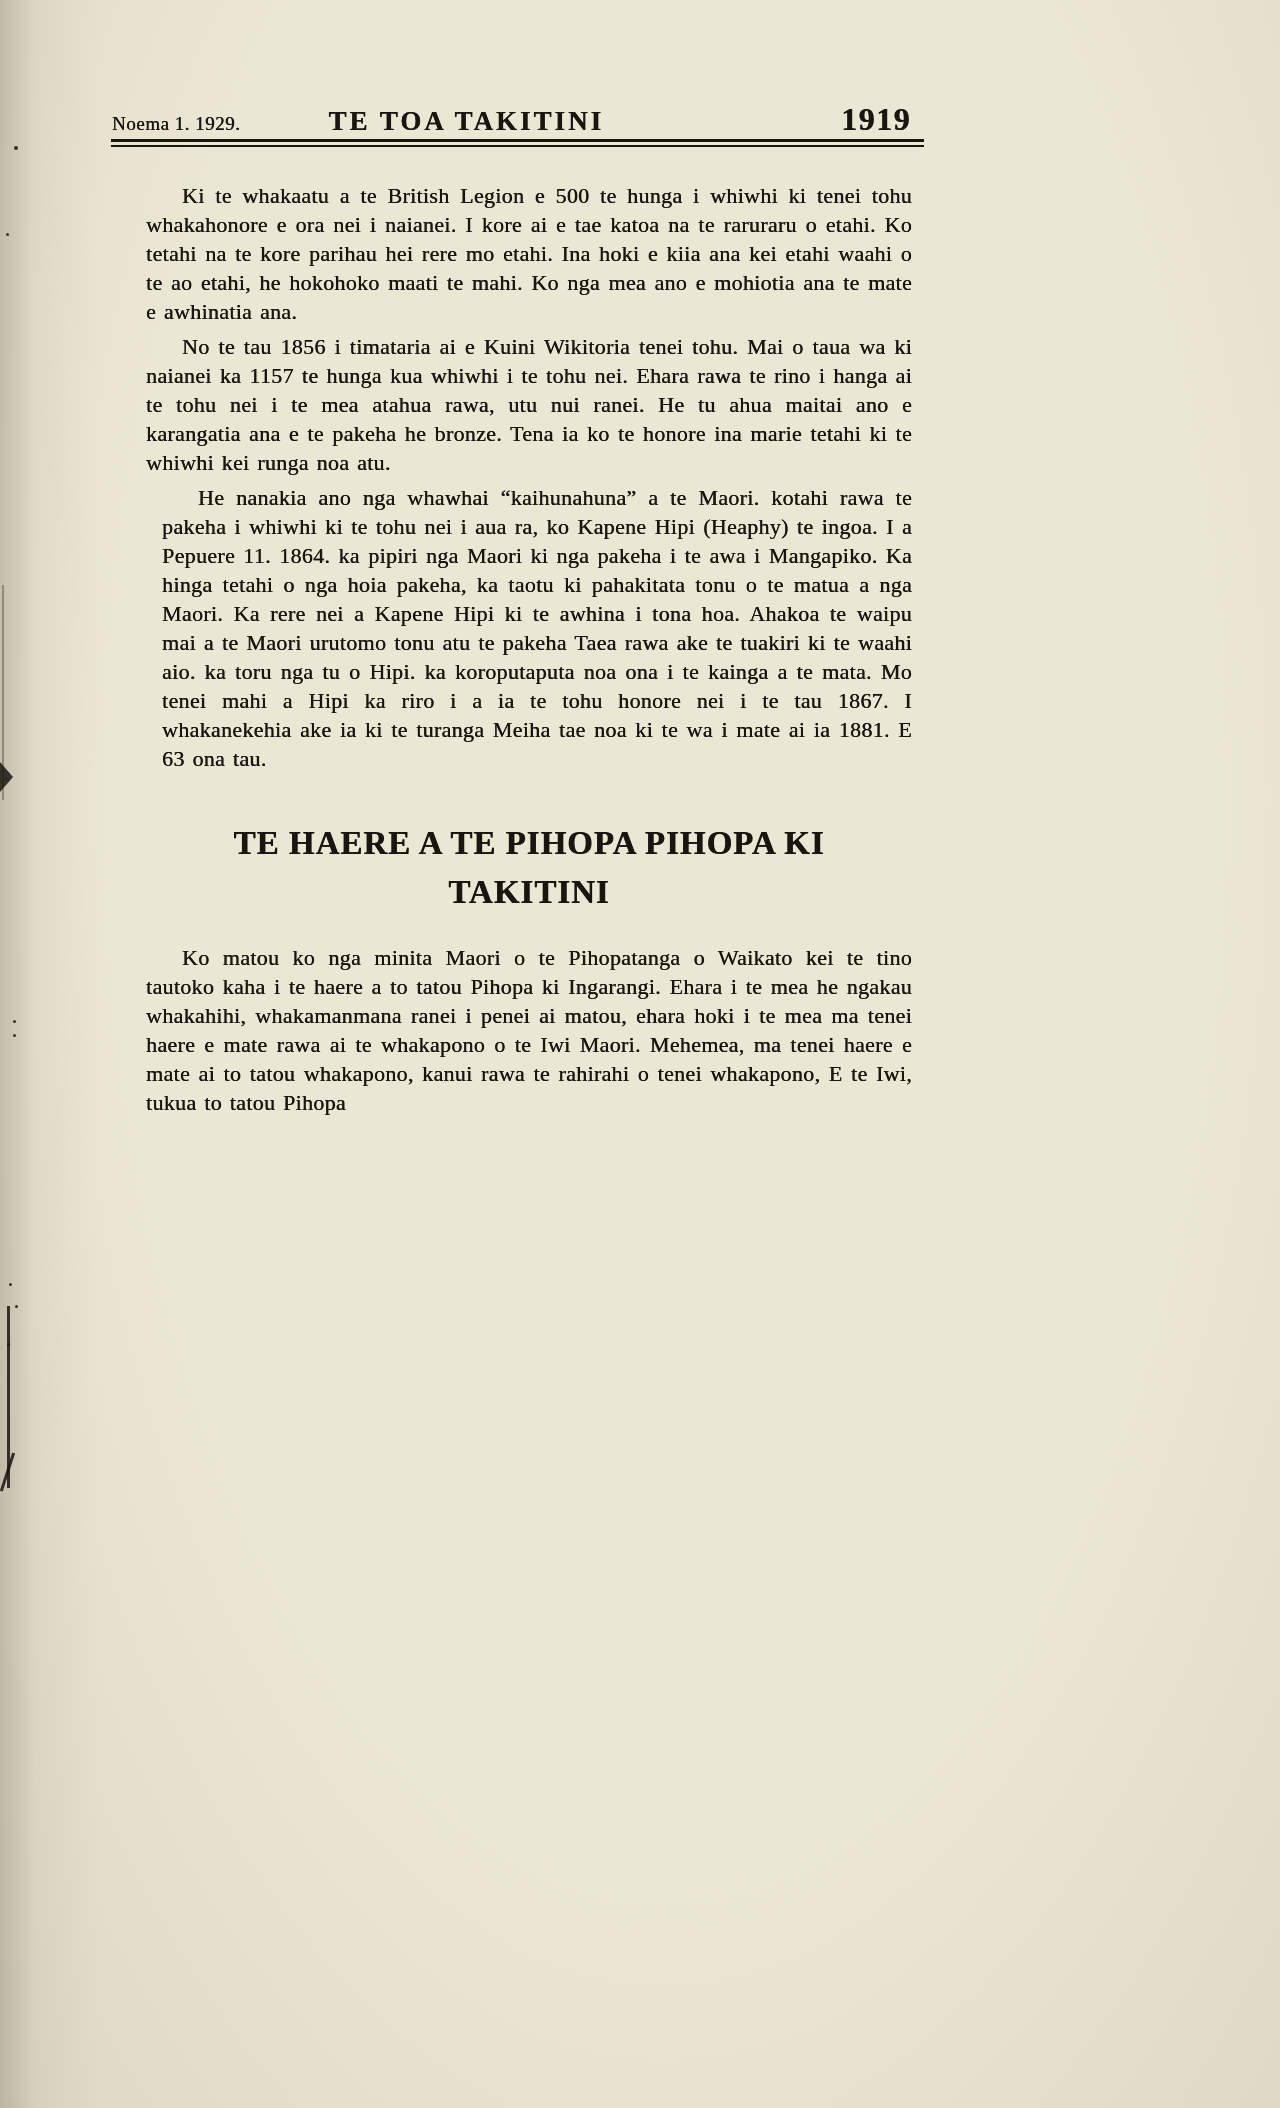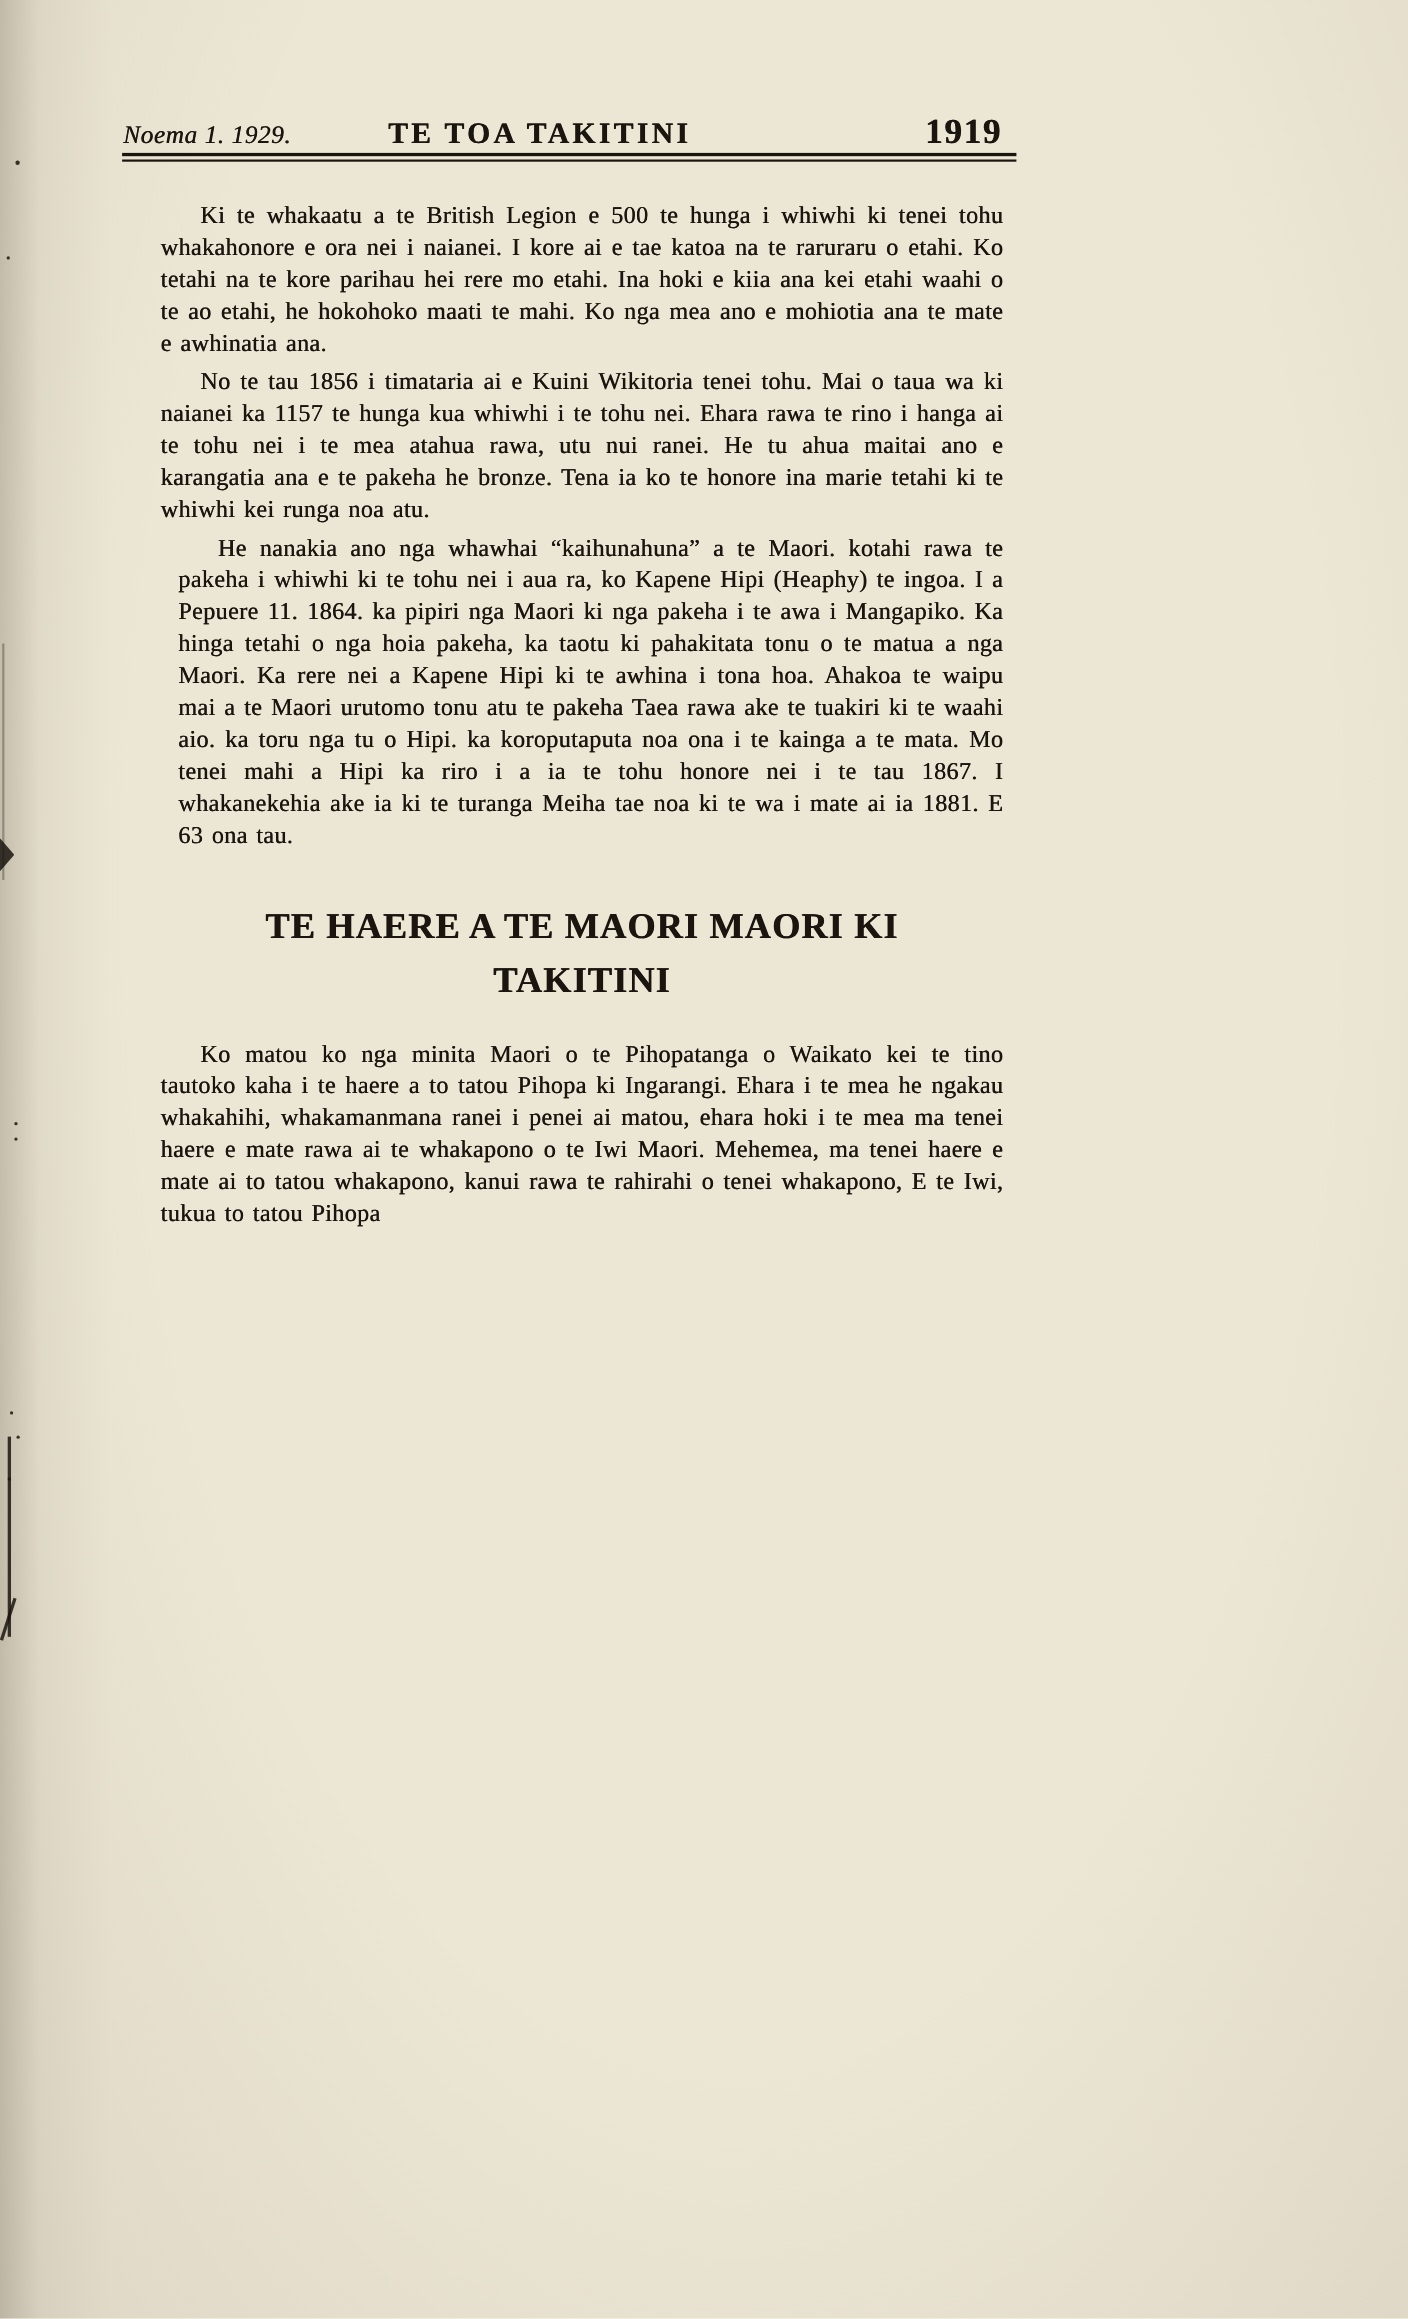"Noema 1. 1929." .m-date { font-size: 23px -> 19px; font-style: italic -> none }
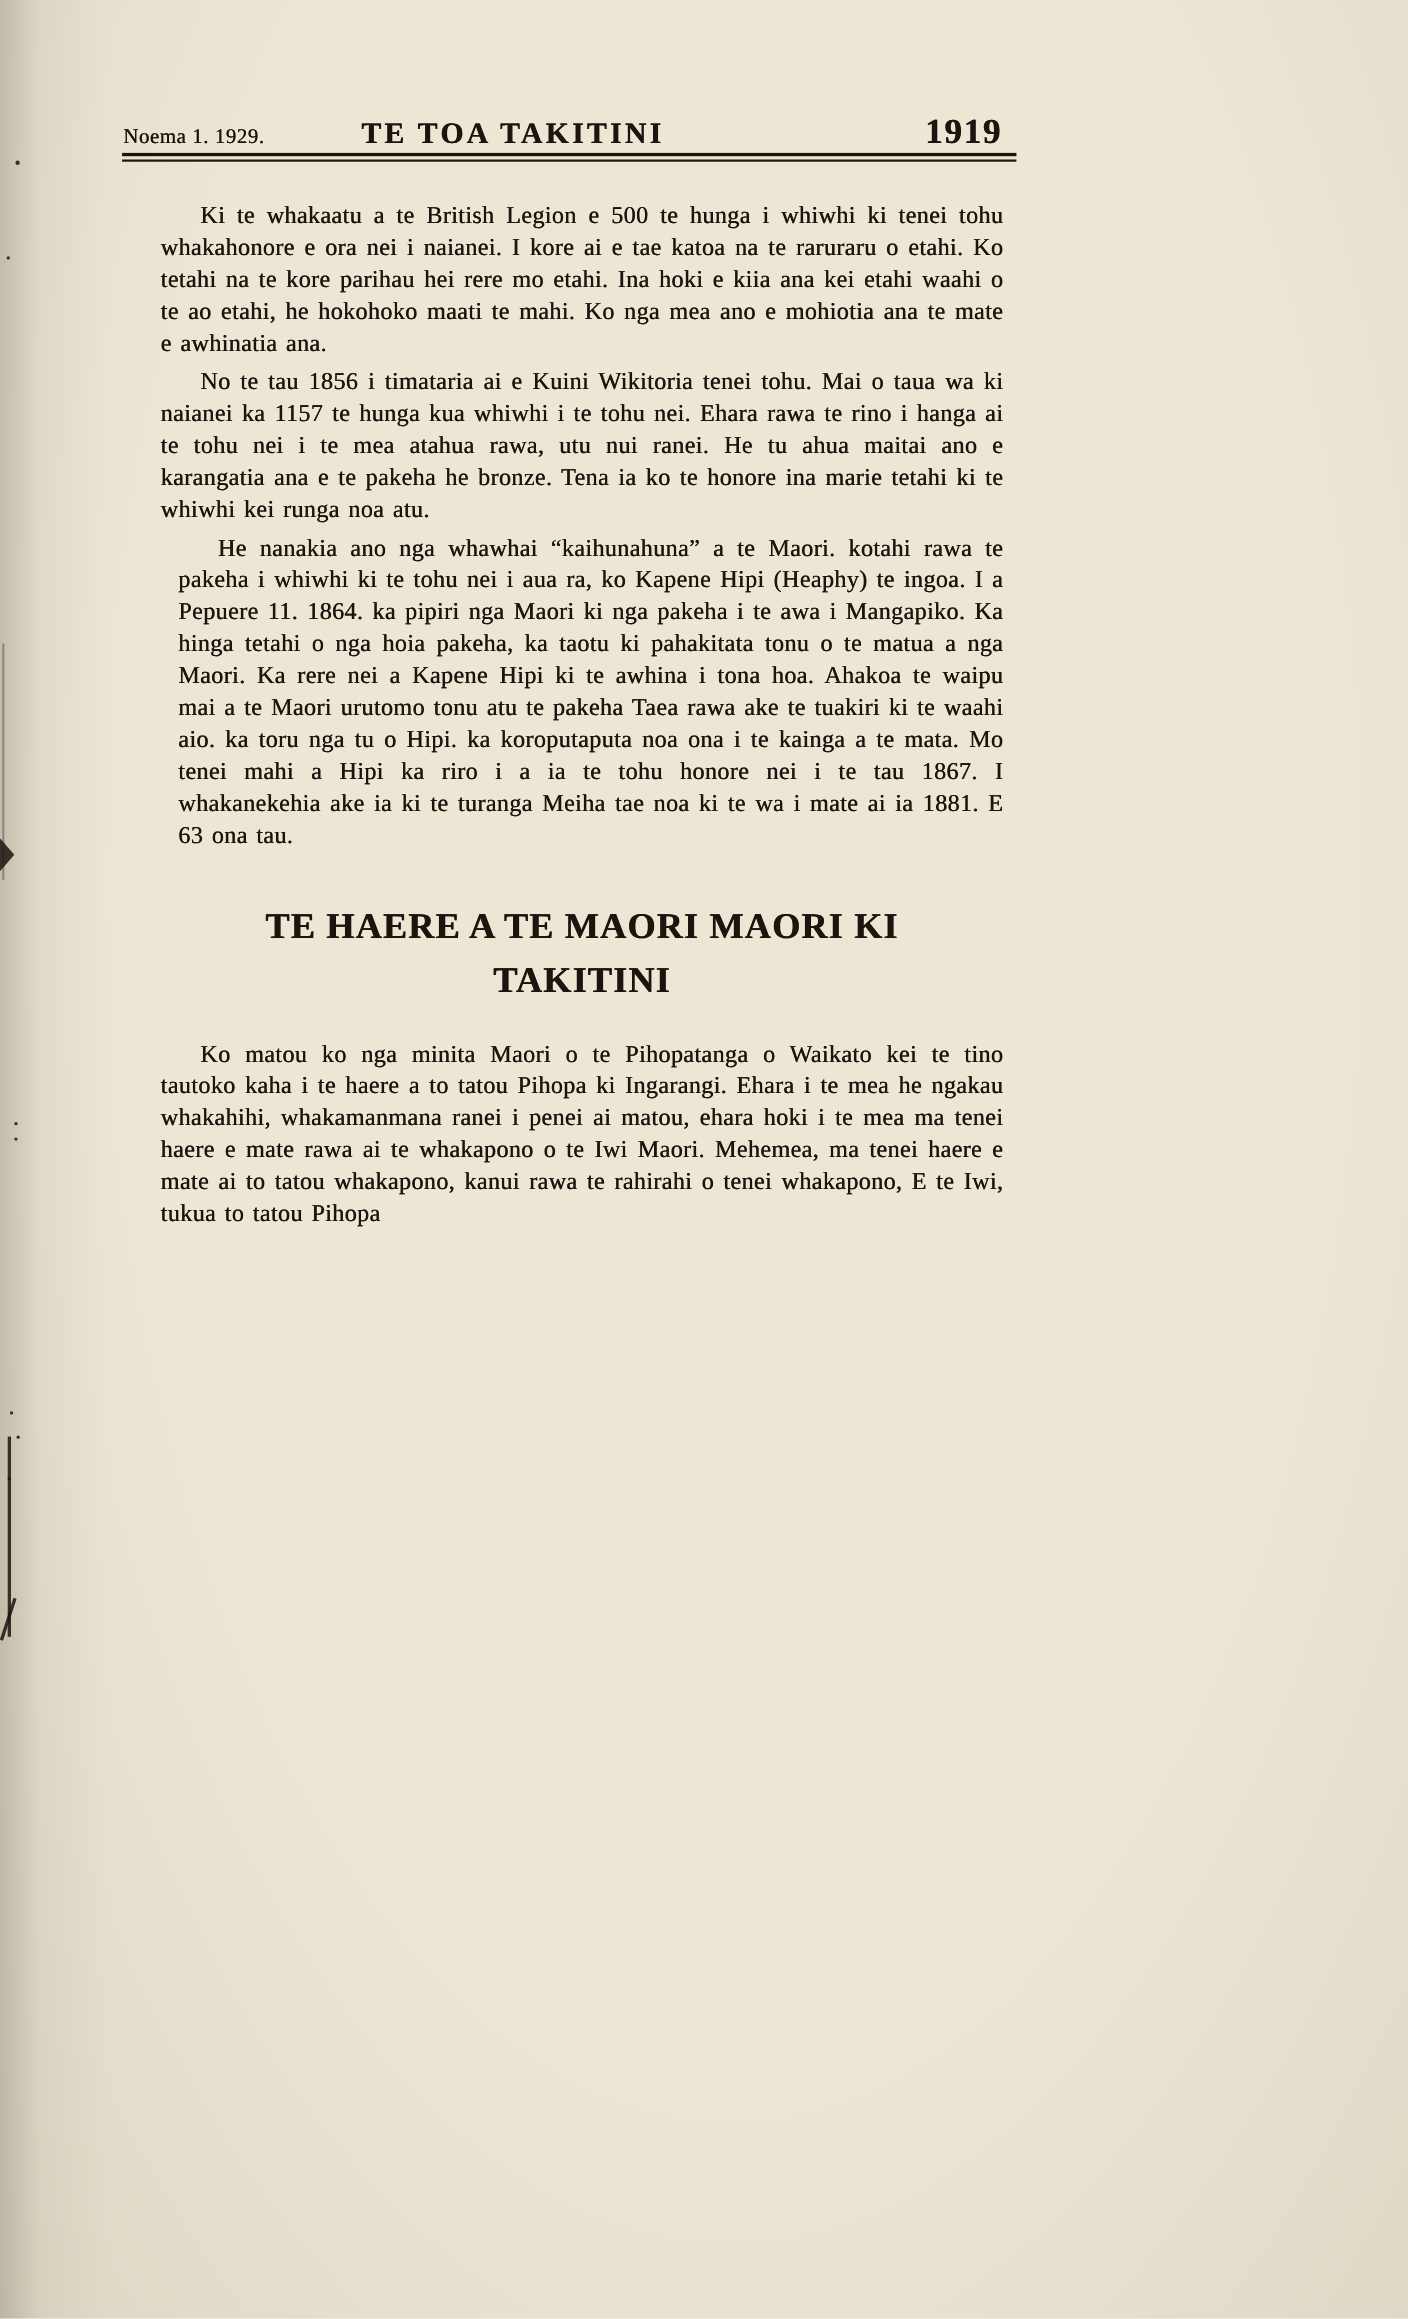"TE HAERE A TE MAORI" span { text: MAORI MAORI -> PIHOPA PIHOPA }
